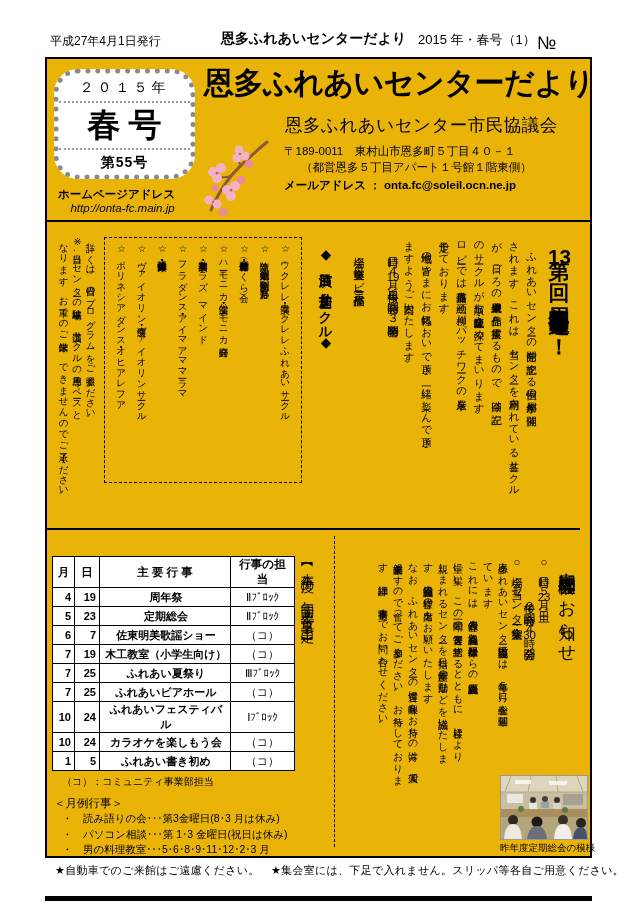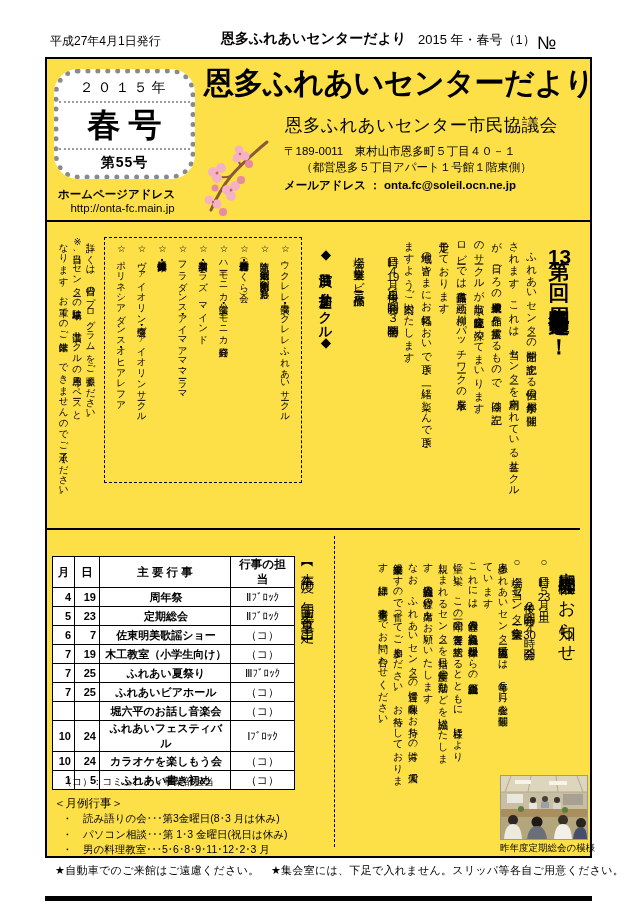"２０１５年" .main-box { background: #fde047 -> #eab308 }
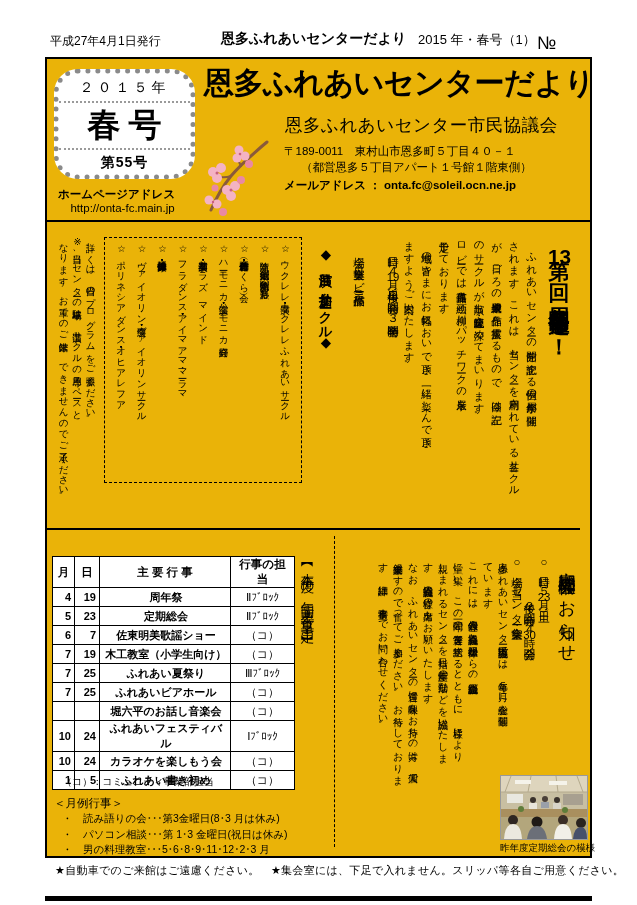"http://onta-fc.main.jp" .homepage .url { font-style: none -> italic }
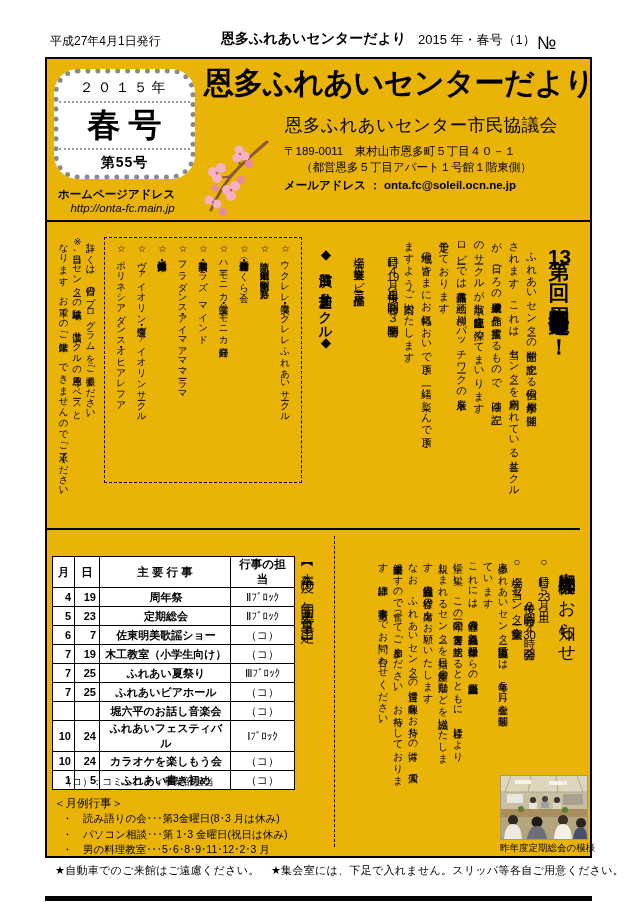"堀六平のお話し音楽会" tr { html: <tr> <td></td> <td></td> <td>堀六平のお話し音楽会</td> <td>（コ）</td> </tr> -> none }
